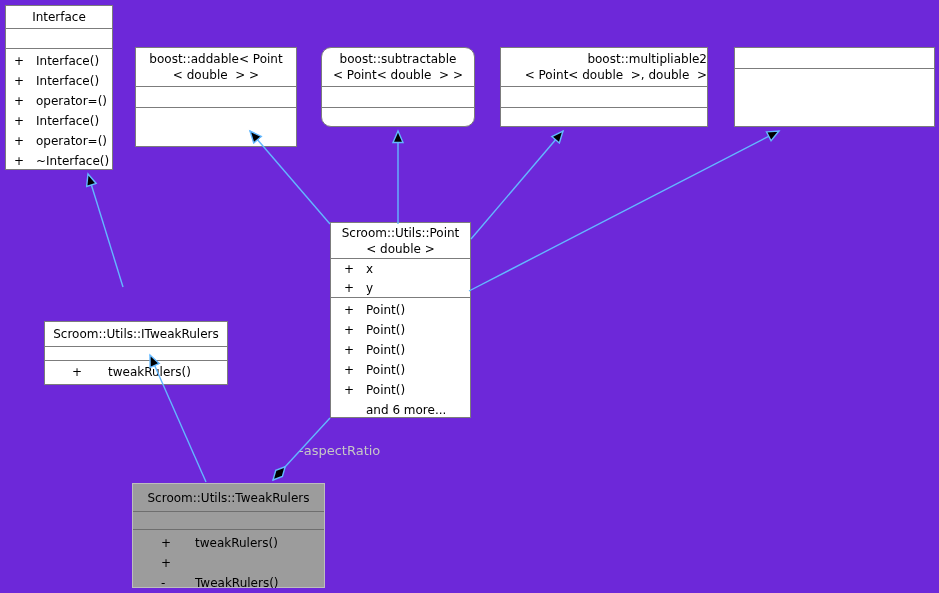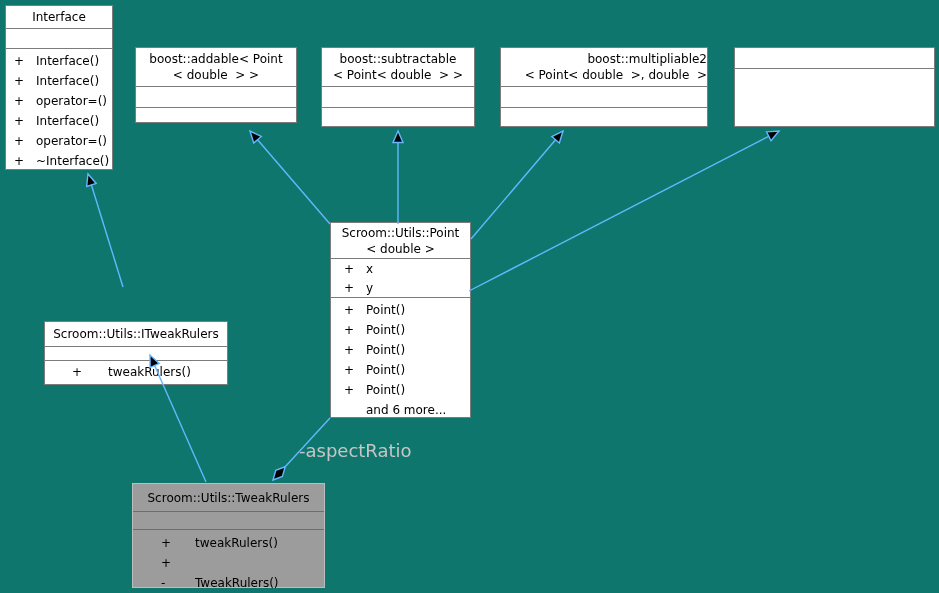"Interface" #canvas { background: #0f766e -> #6d28d9 }
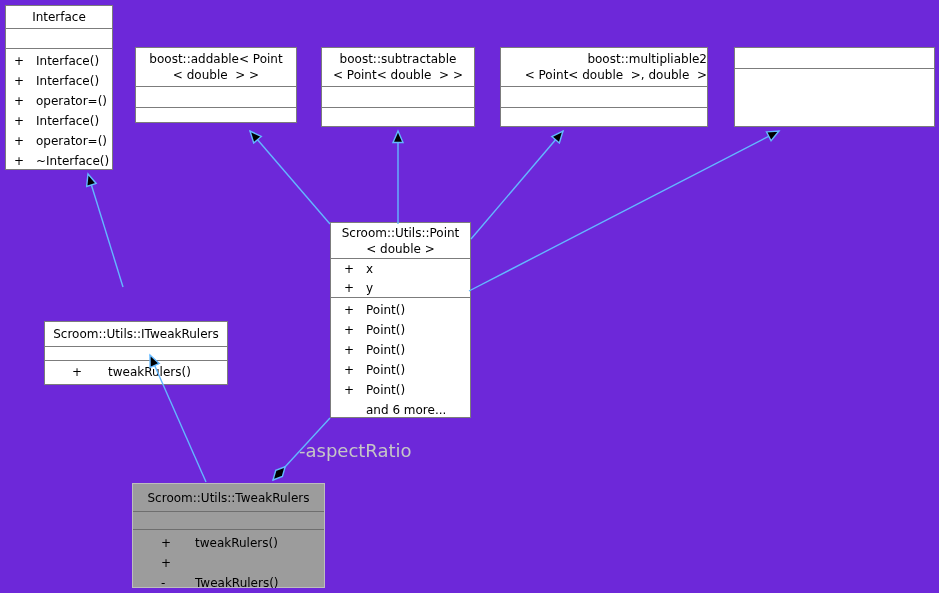"boost::addable< Point" div.uml-box { height: 76px -> 100px }
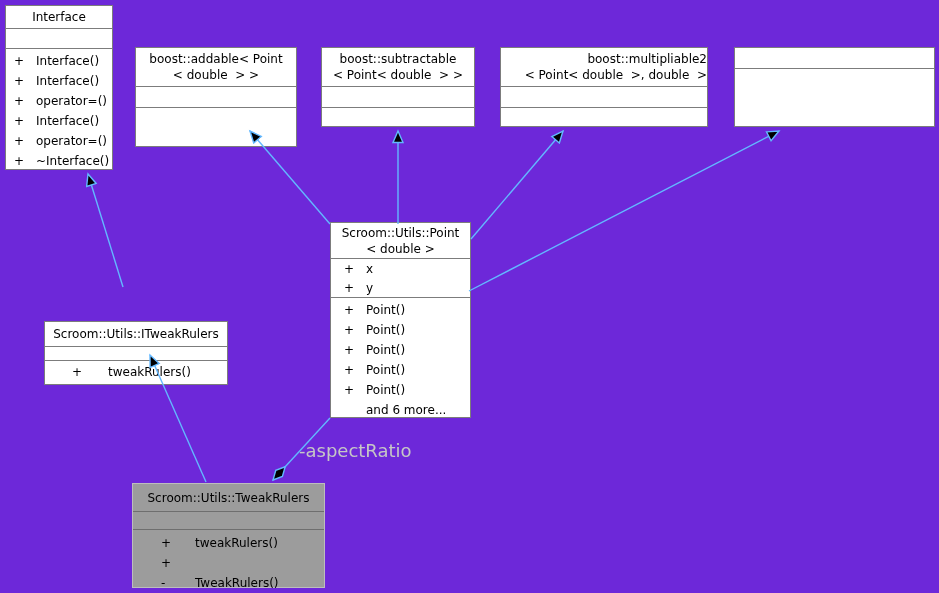"boost::subtractable" div.uml-box { border-radius: none -> 10px }
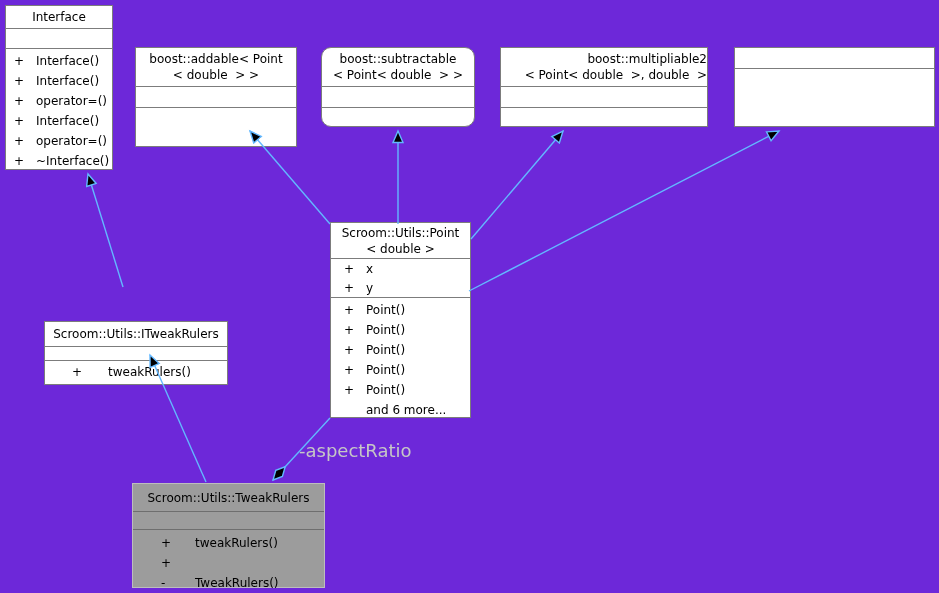"-aspectRatio" .edge-label { font-size: 18px -> 13px }
